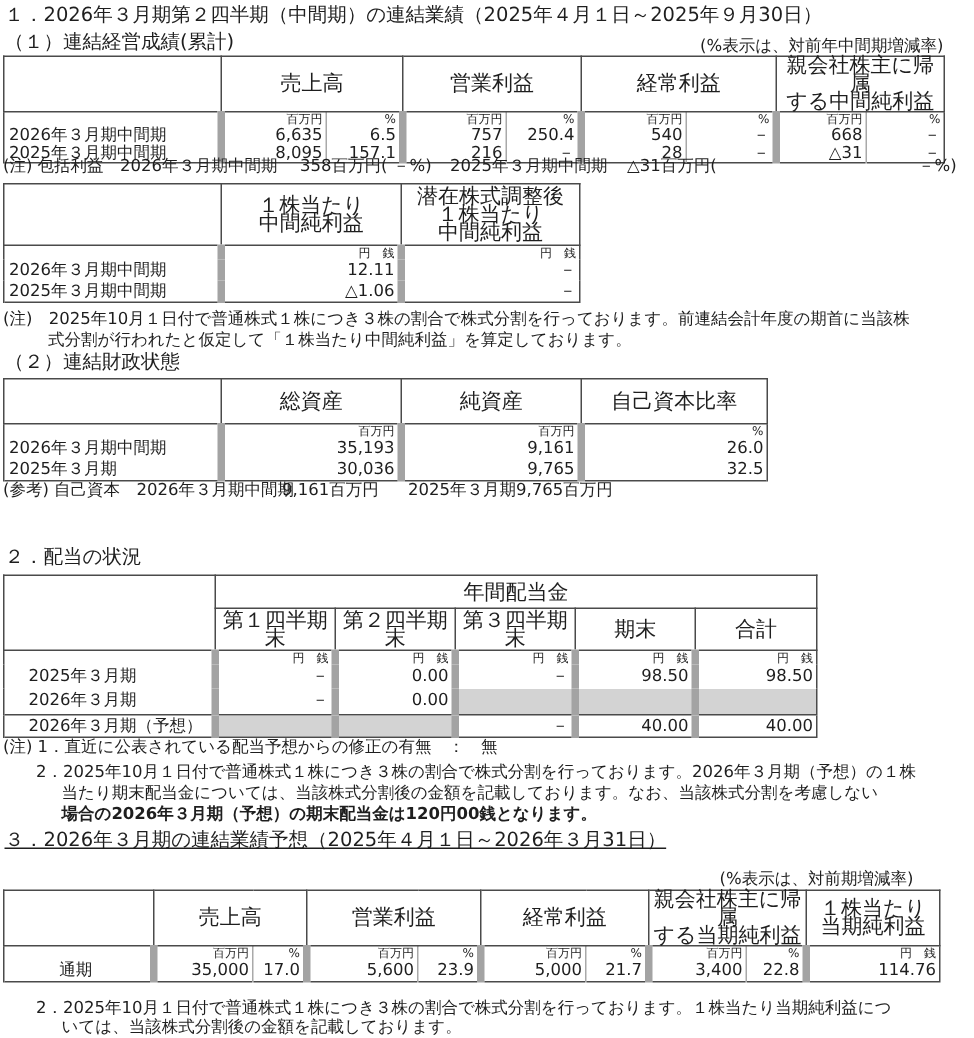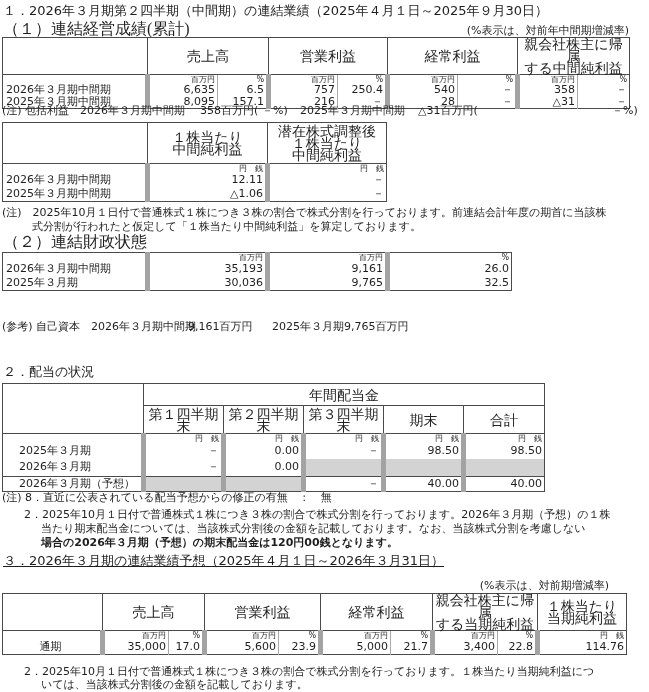"（１）連結経営成績(累計)" .heading { font-family: Liberation Serif, serif -> none; font-size: 16px -> 13px }
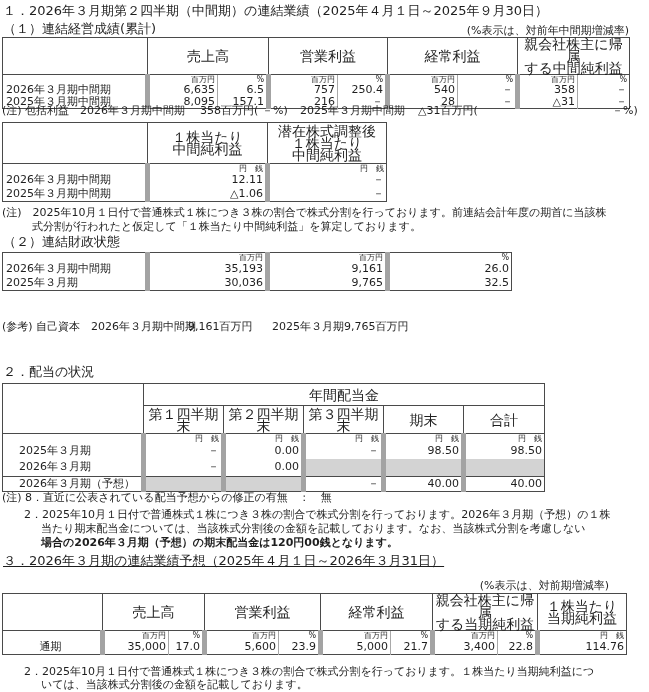"358" td.sec { text: 358 -> 668 }
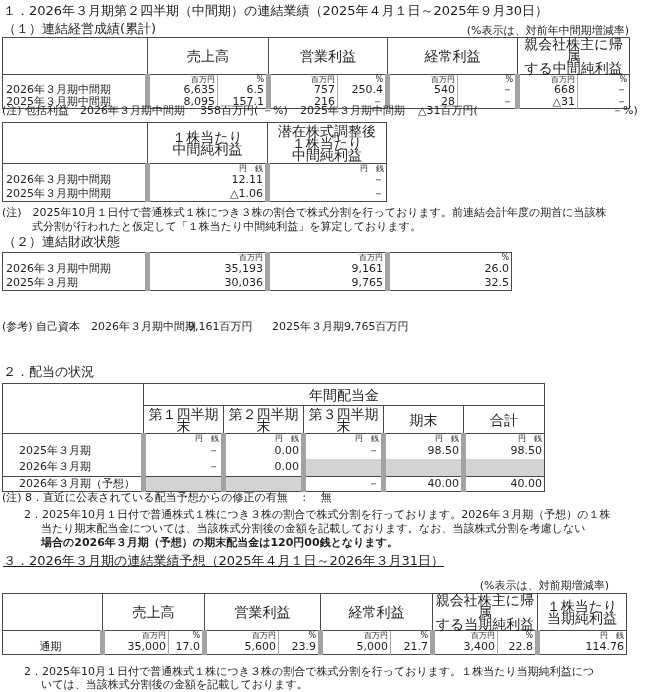"総資産" tr { html: none -> <tr> <th></th> <th>総資産</th> <th>純資産</th> <th>自己資本比率</th> </tr> }
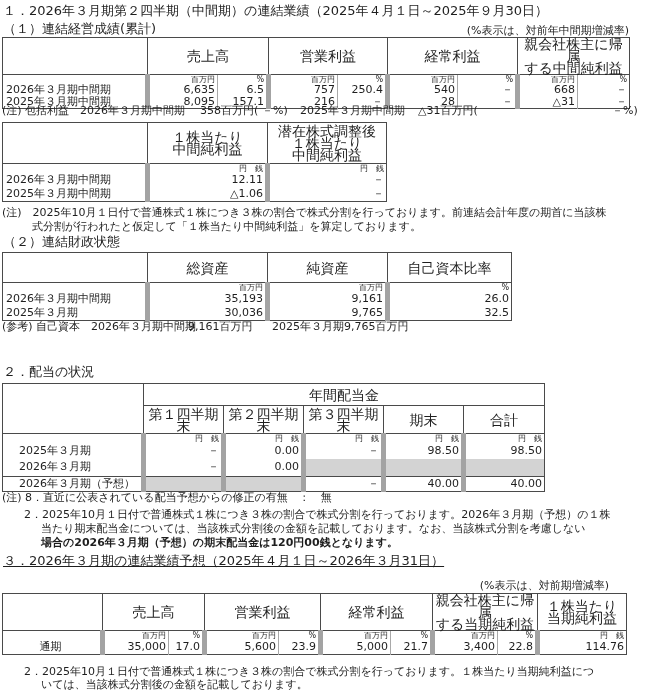"(注) 8．直近に公表されている配当予想からの修正の有無 ： 無" div.abs { text: 8 -> 1 }
